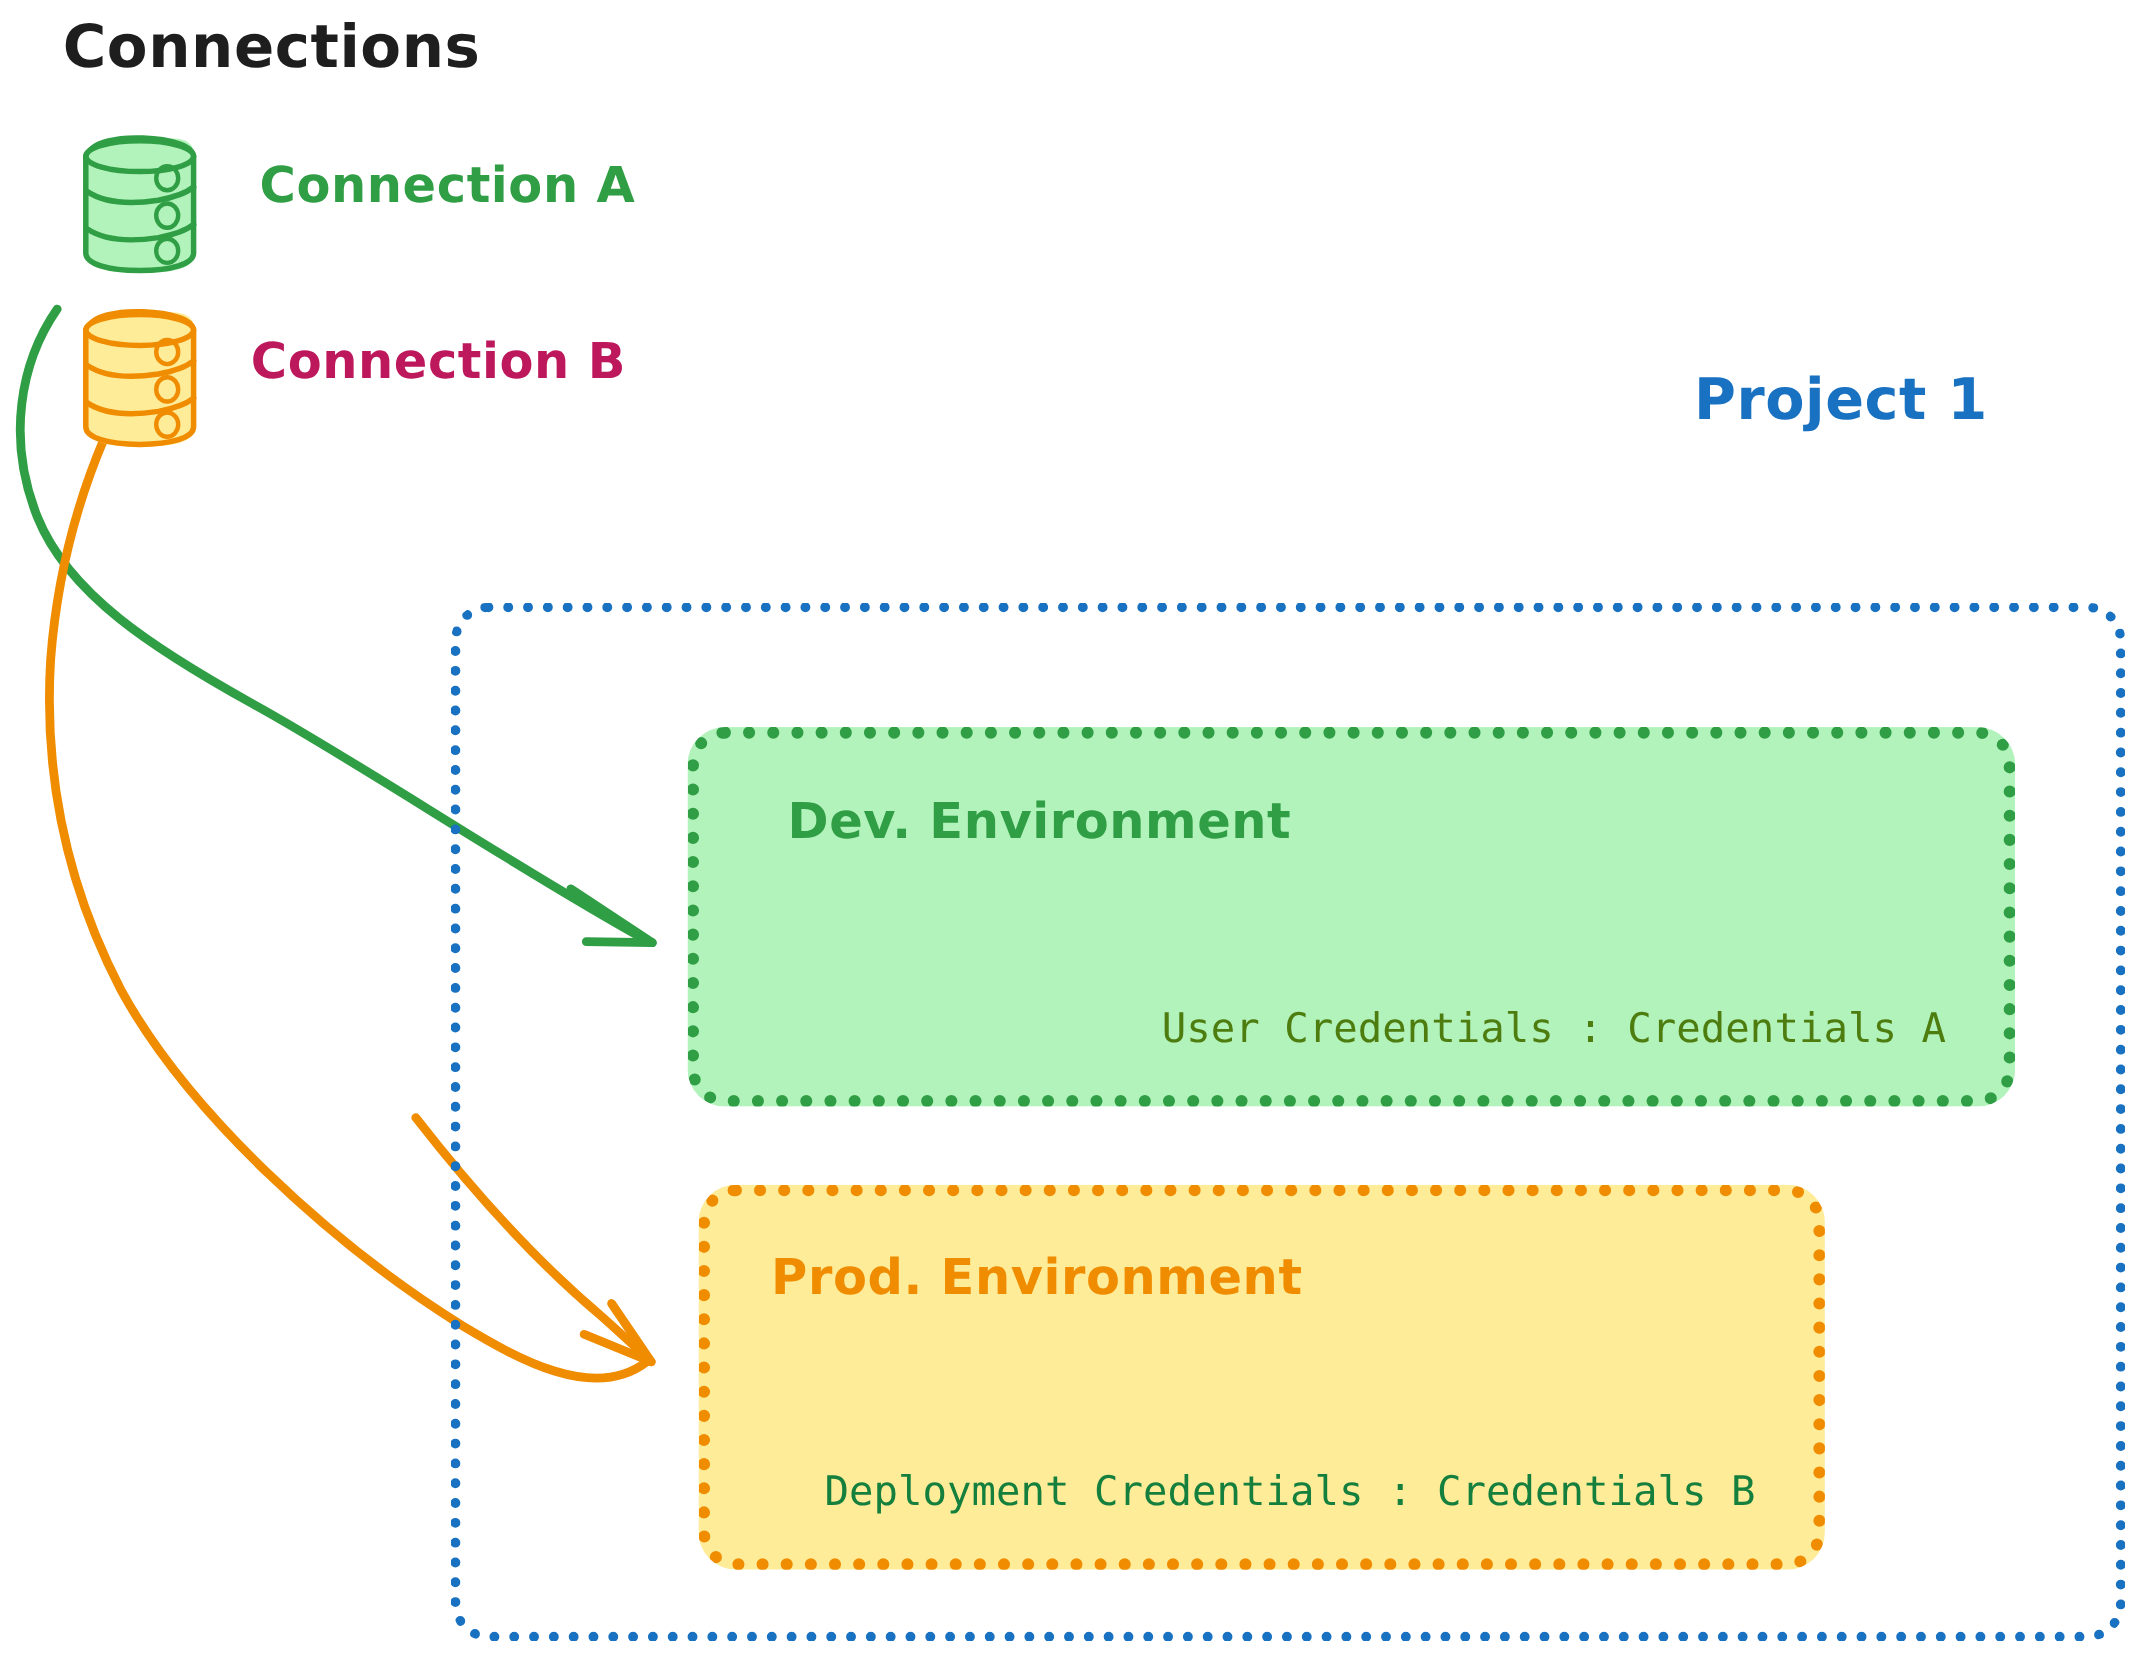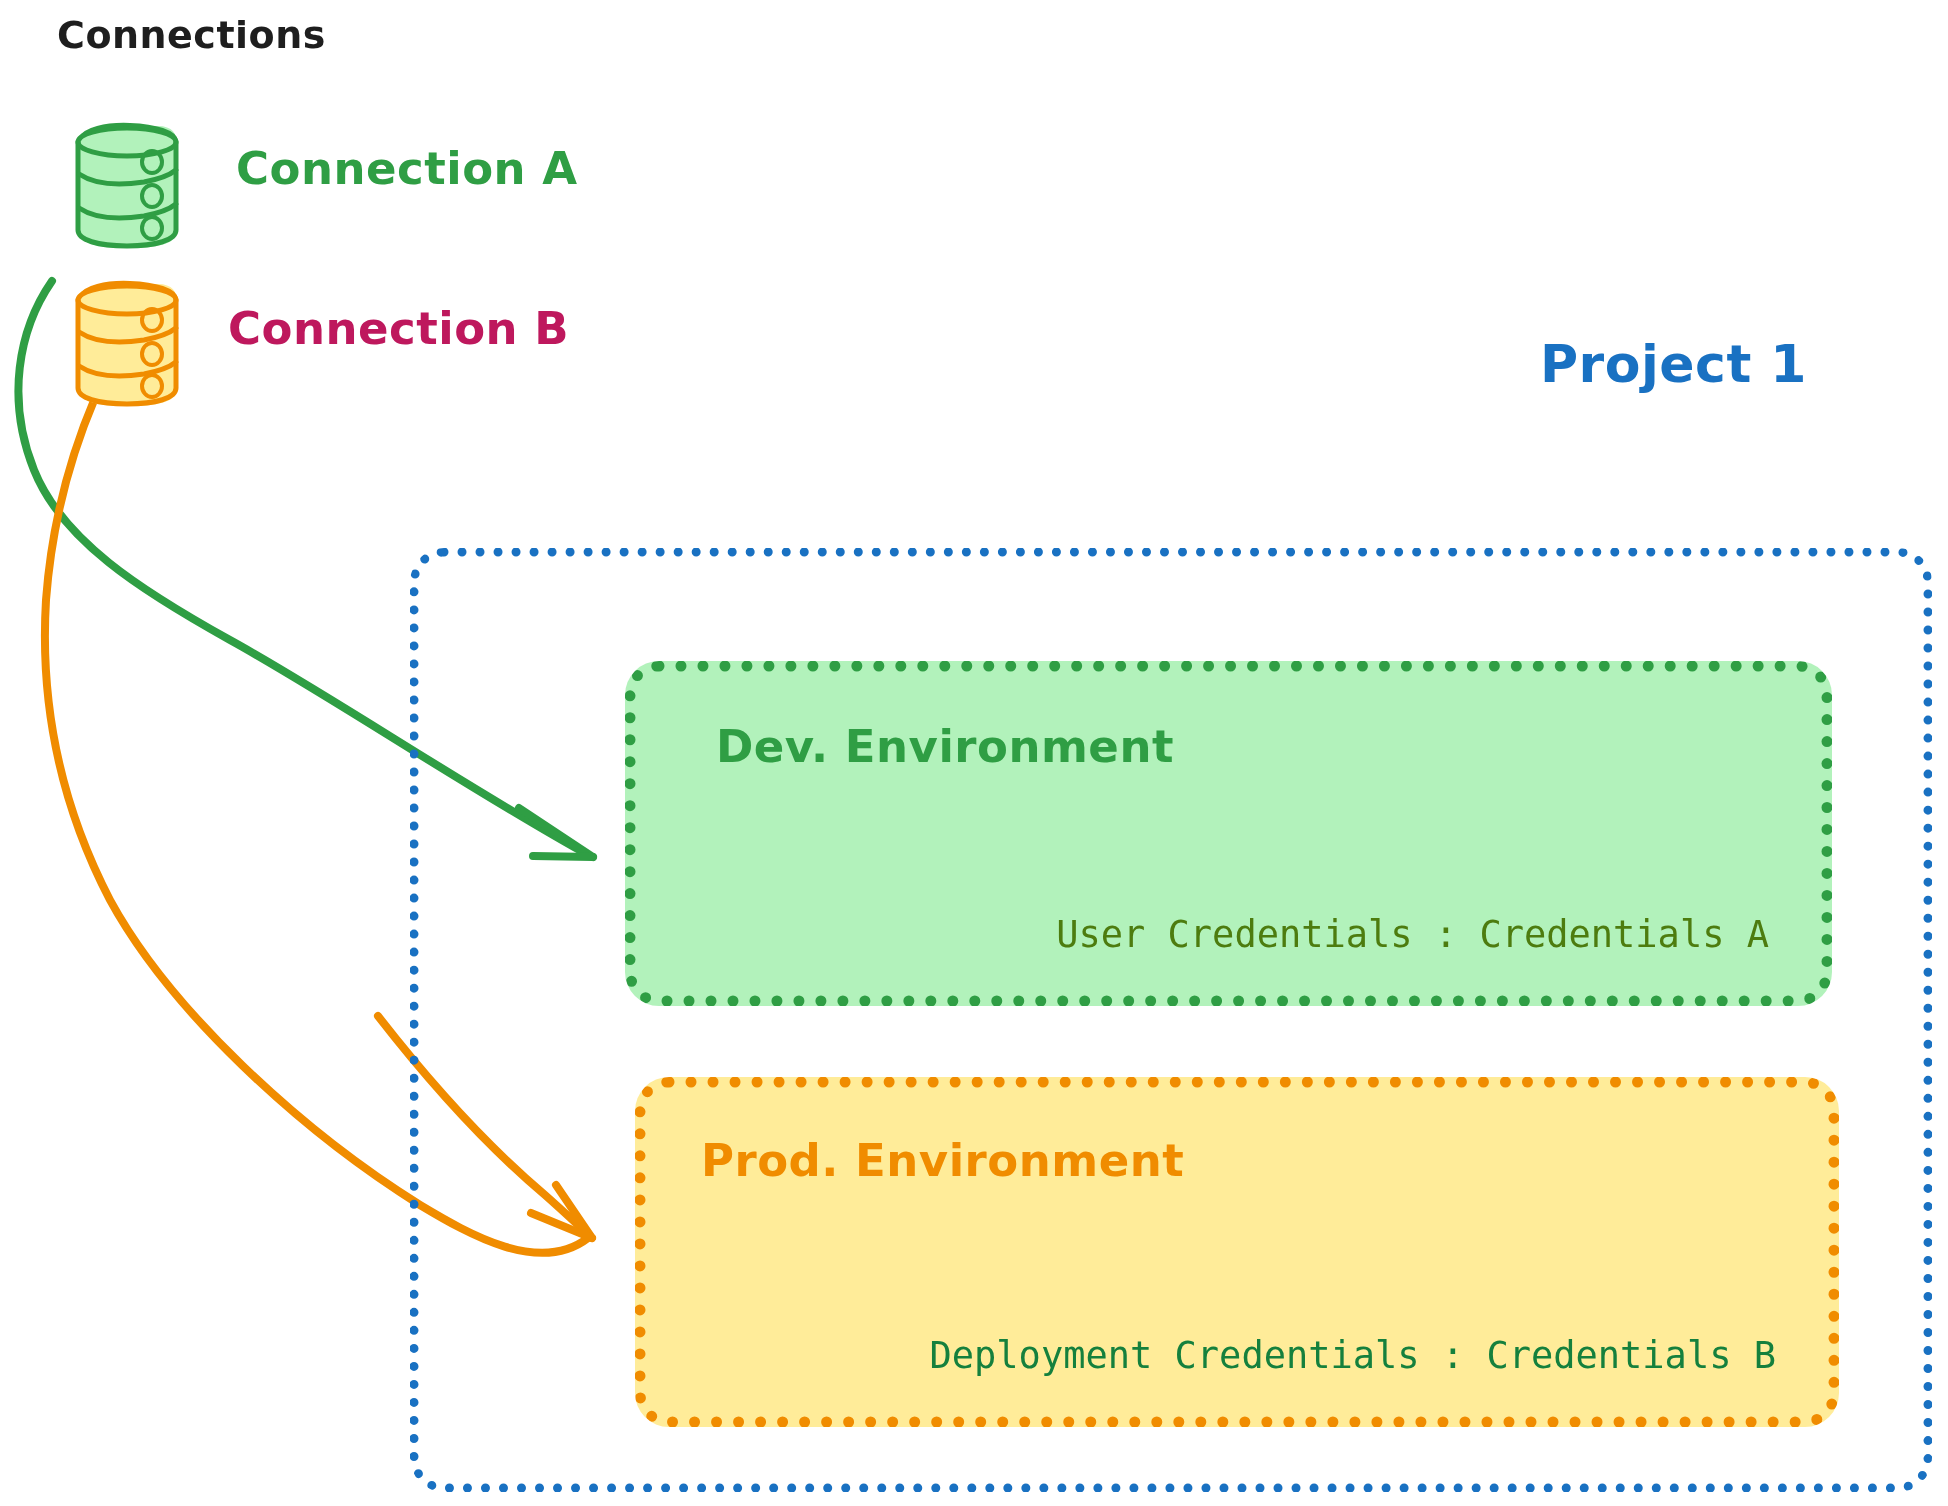"Connections" #title-connections { font-size: 38px -> 54px }
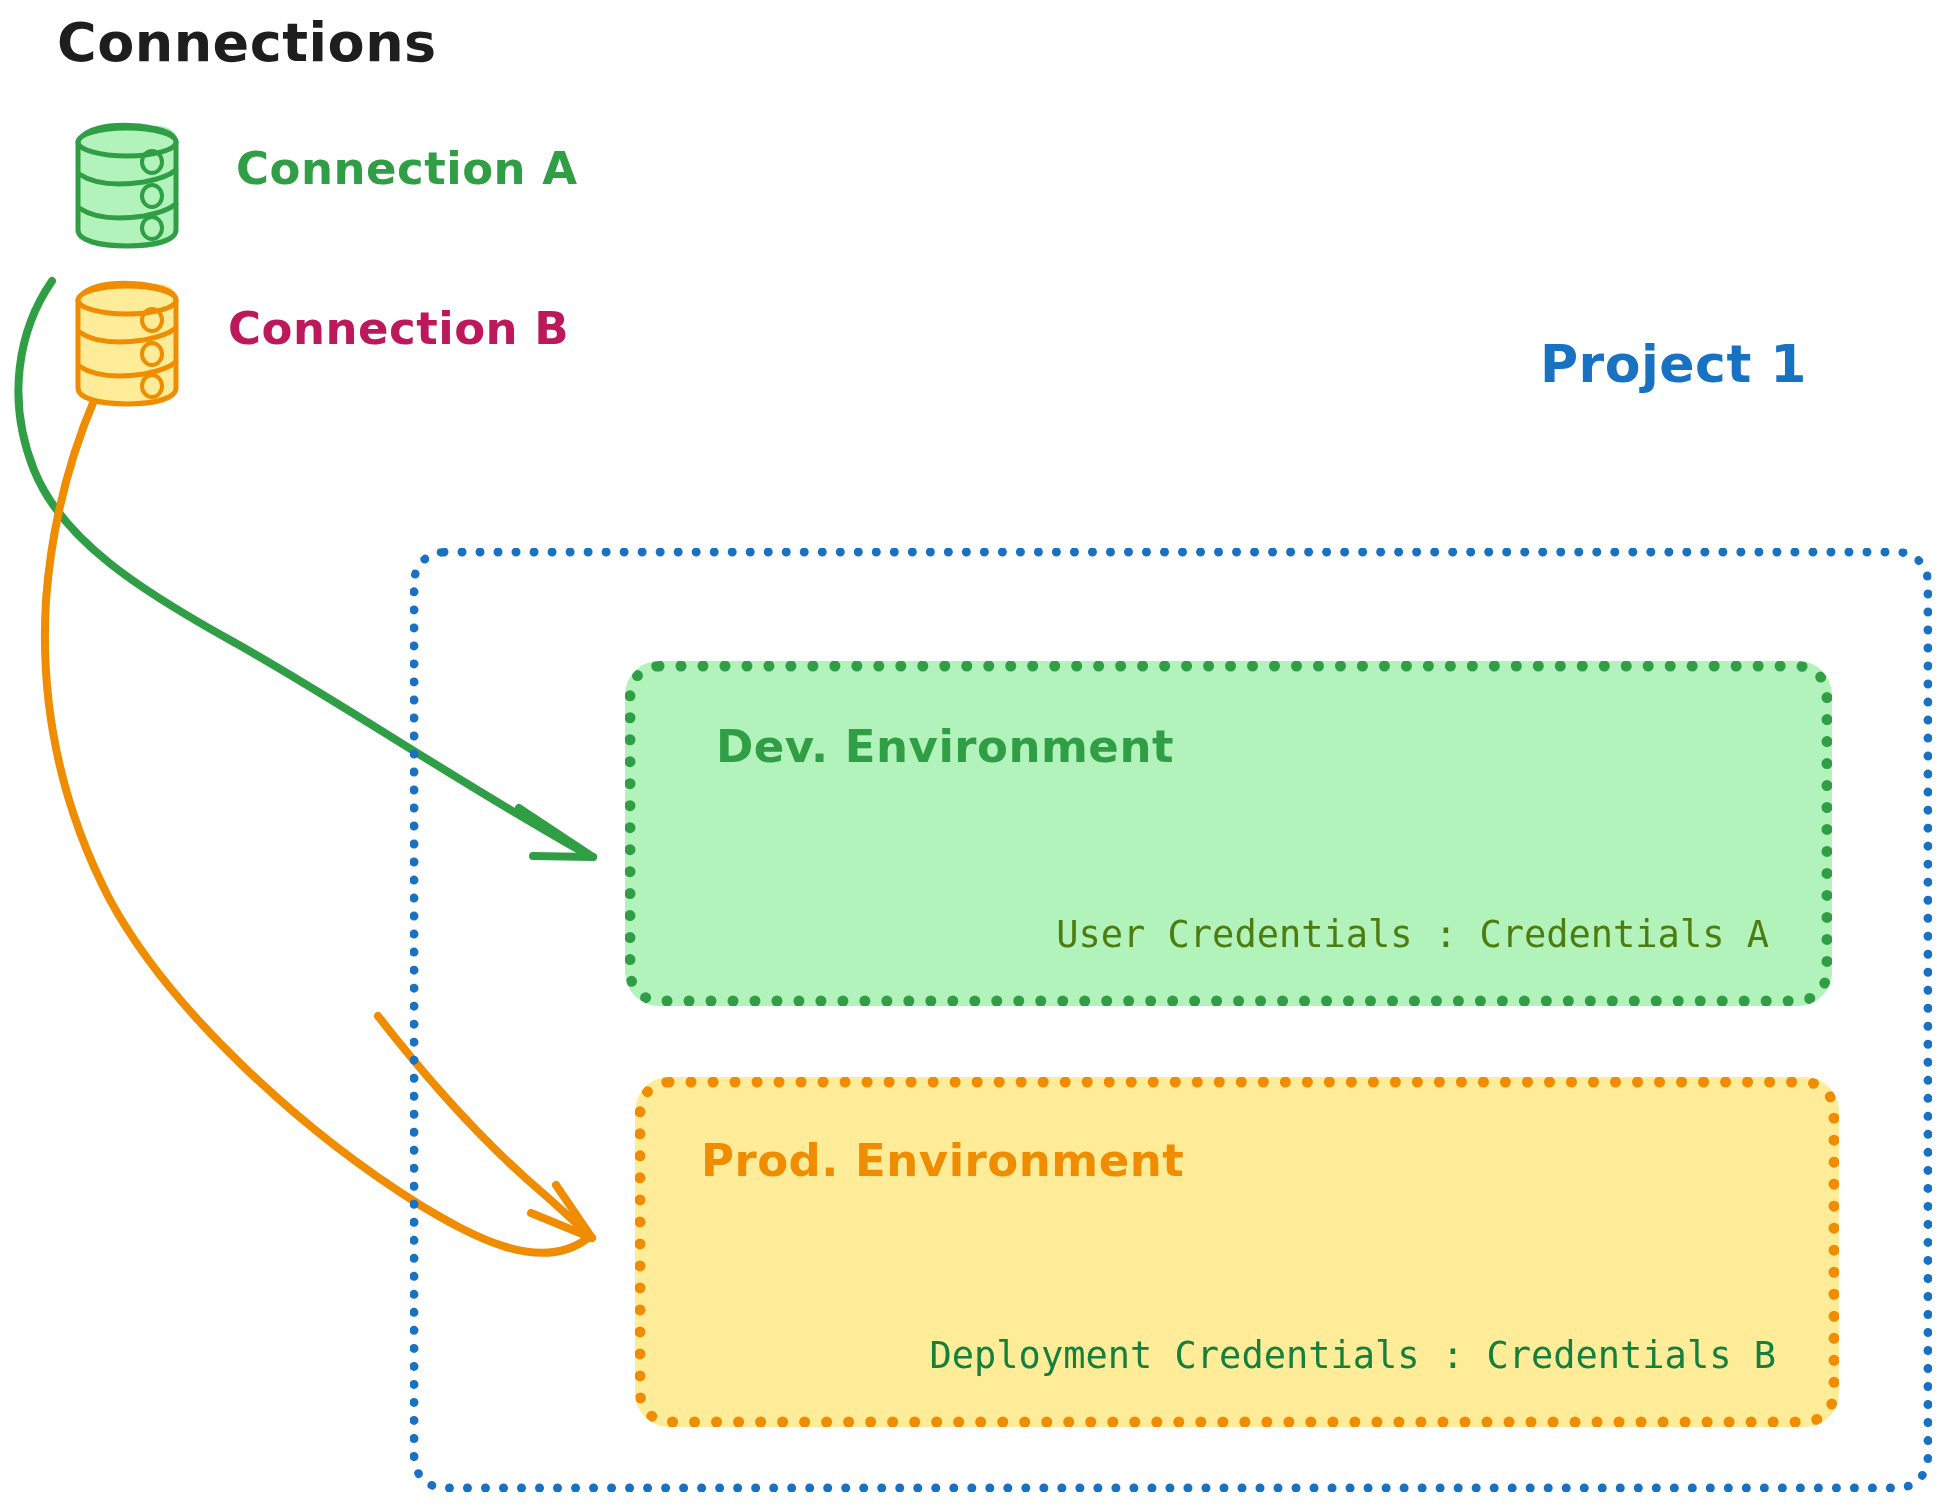"Prod. Environment" #prod-env-box { width: 1204px -> 1024px }
